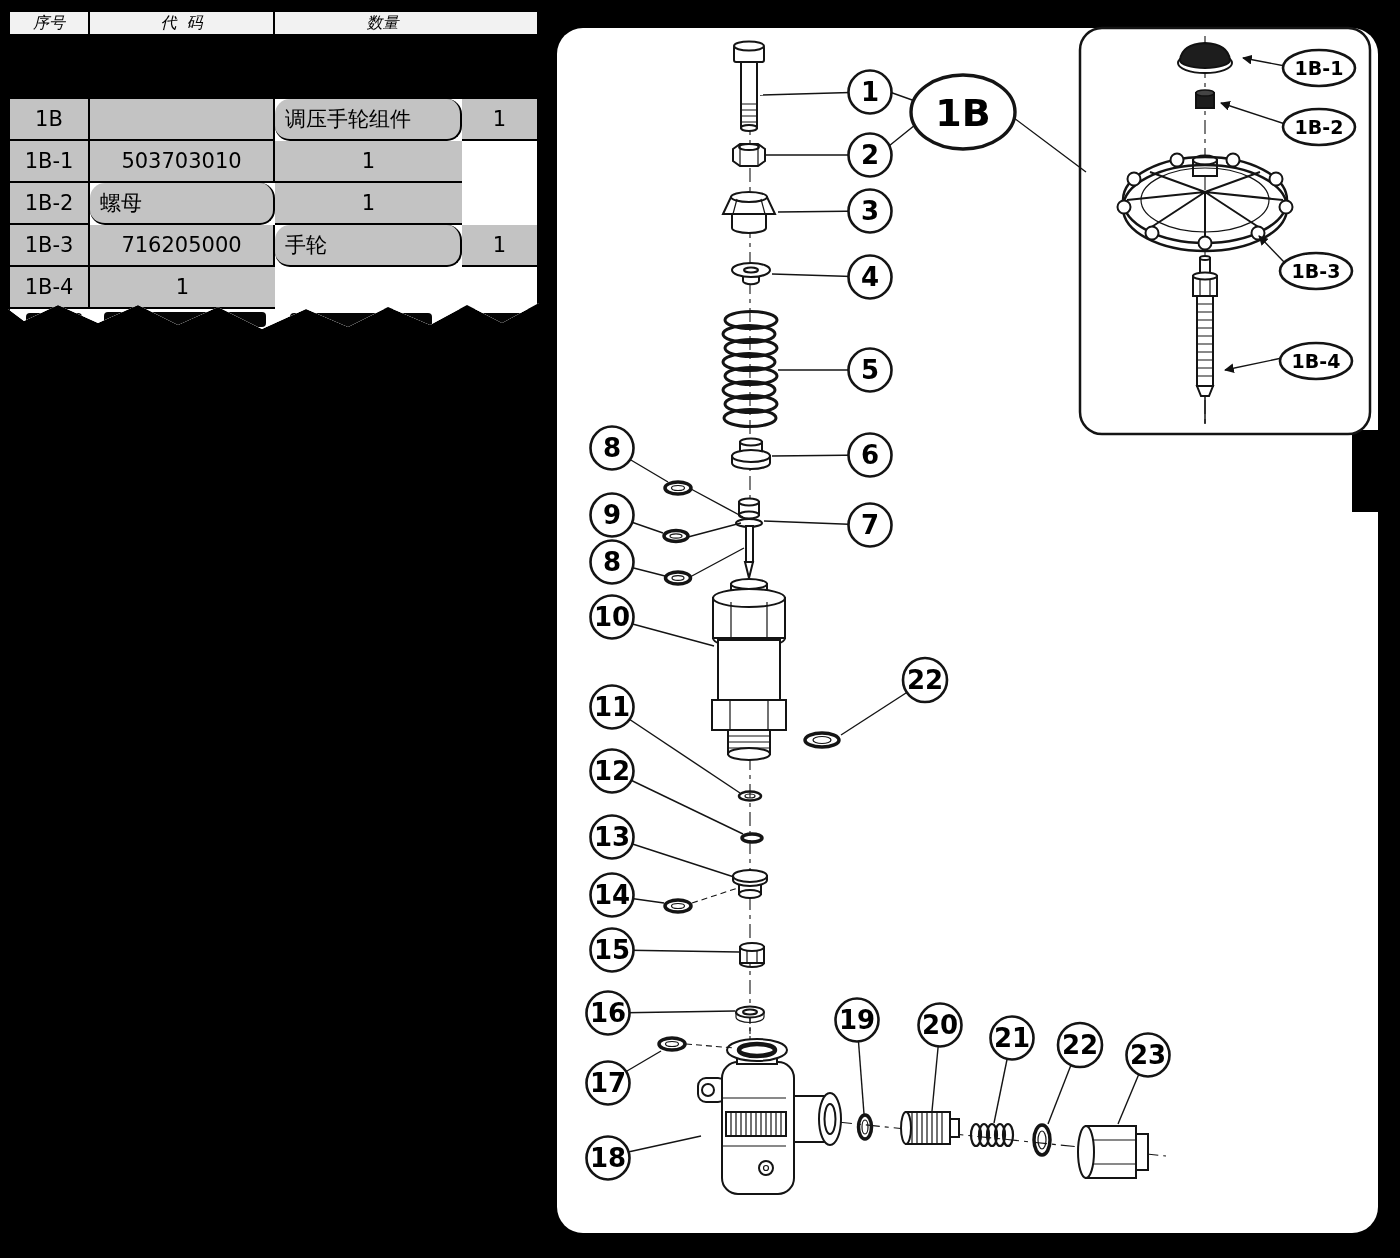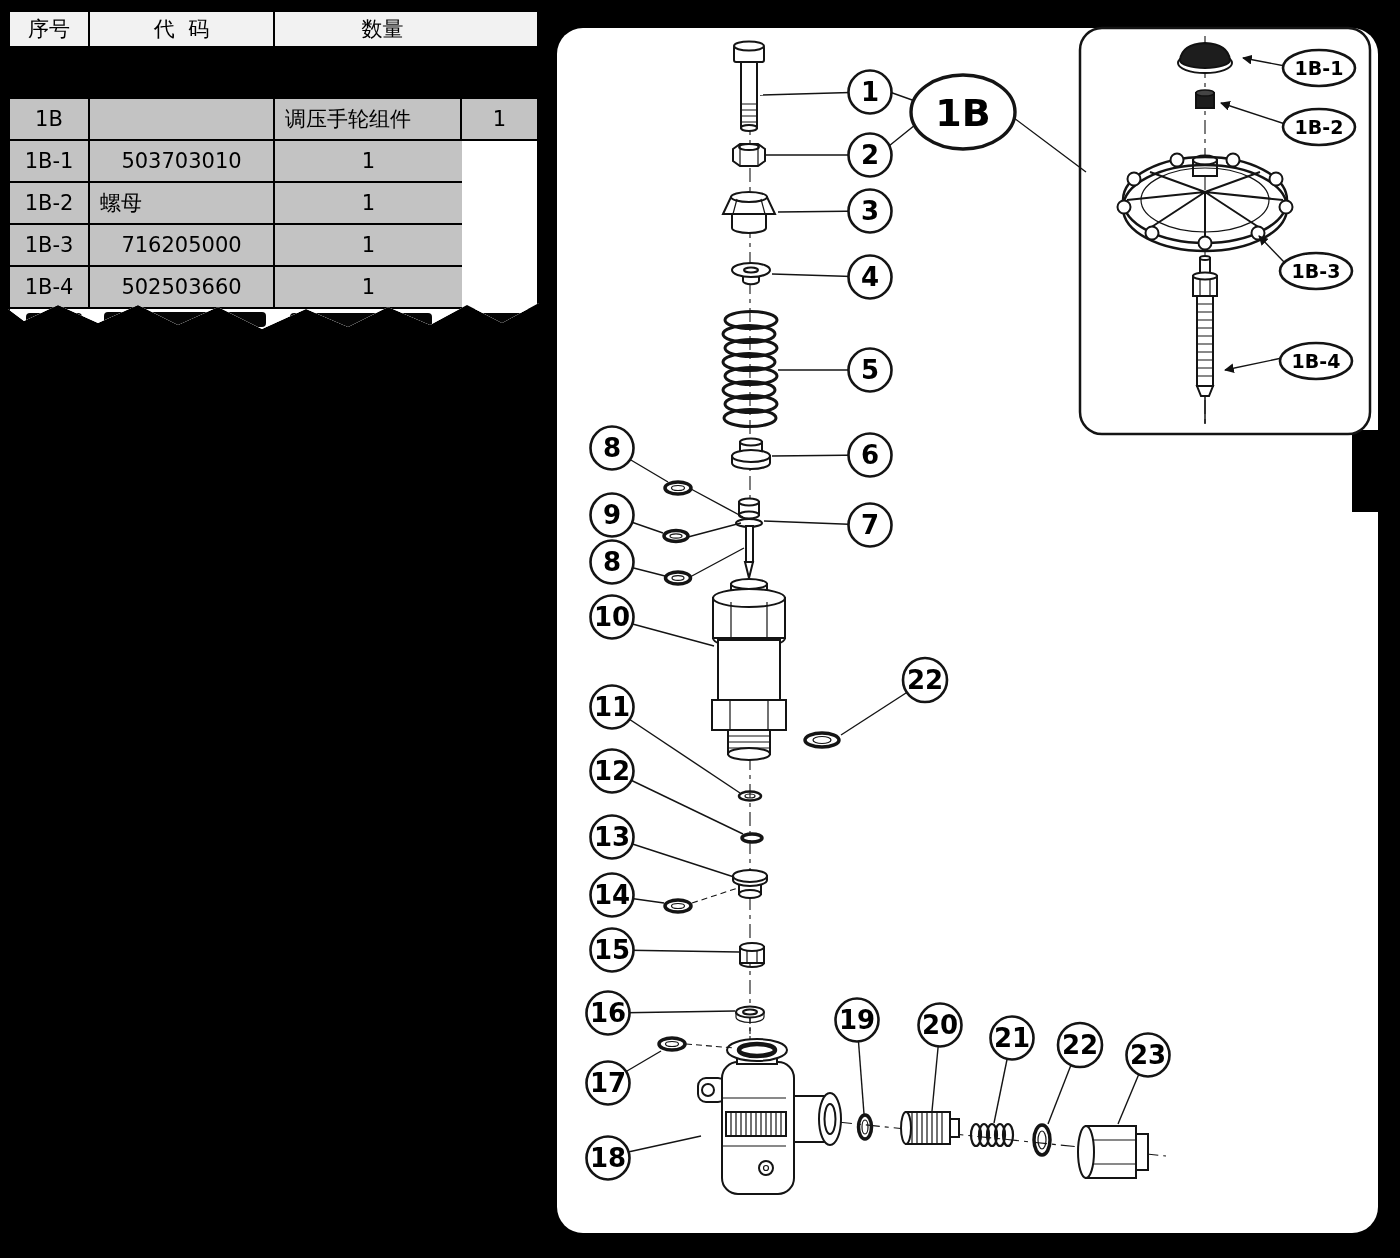"序号" .tbl-header .cell { font-size: 21px -> 16px; font-style: none -> italic; height: 34px -> 22px }
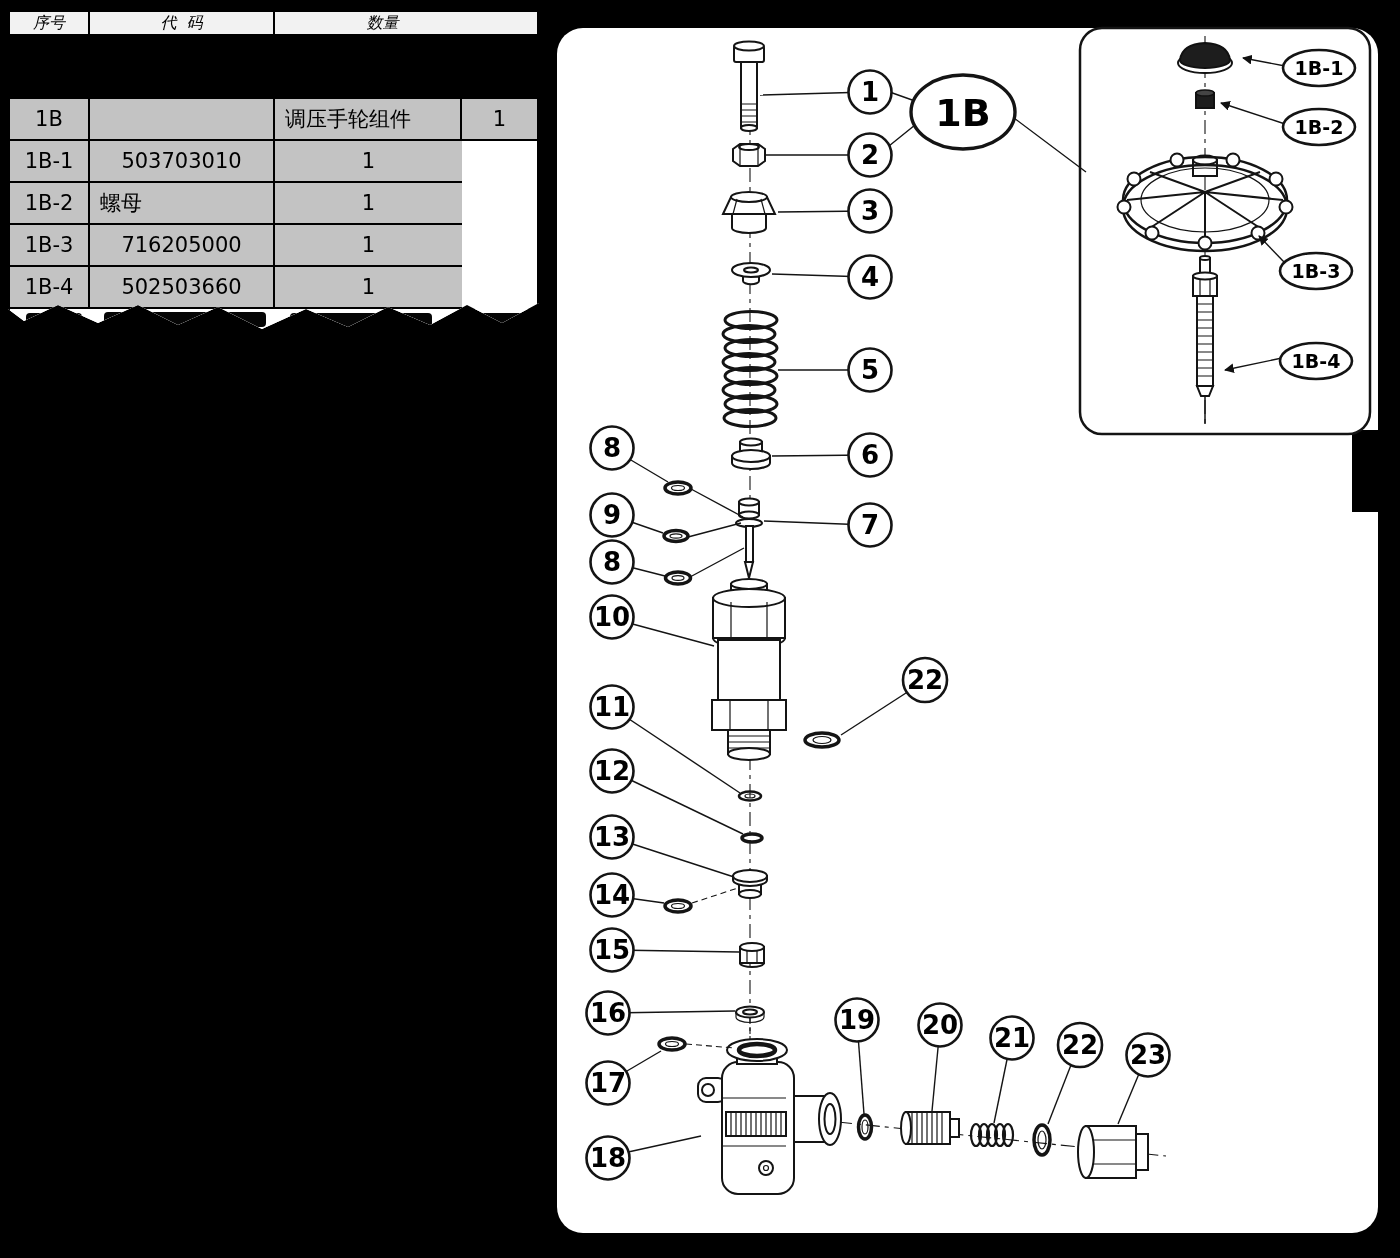"调压手轮组件" .trow .cell.name { border-radius: none -> 15px }
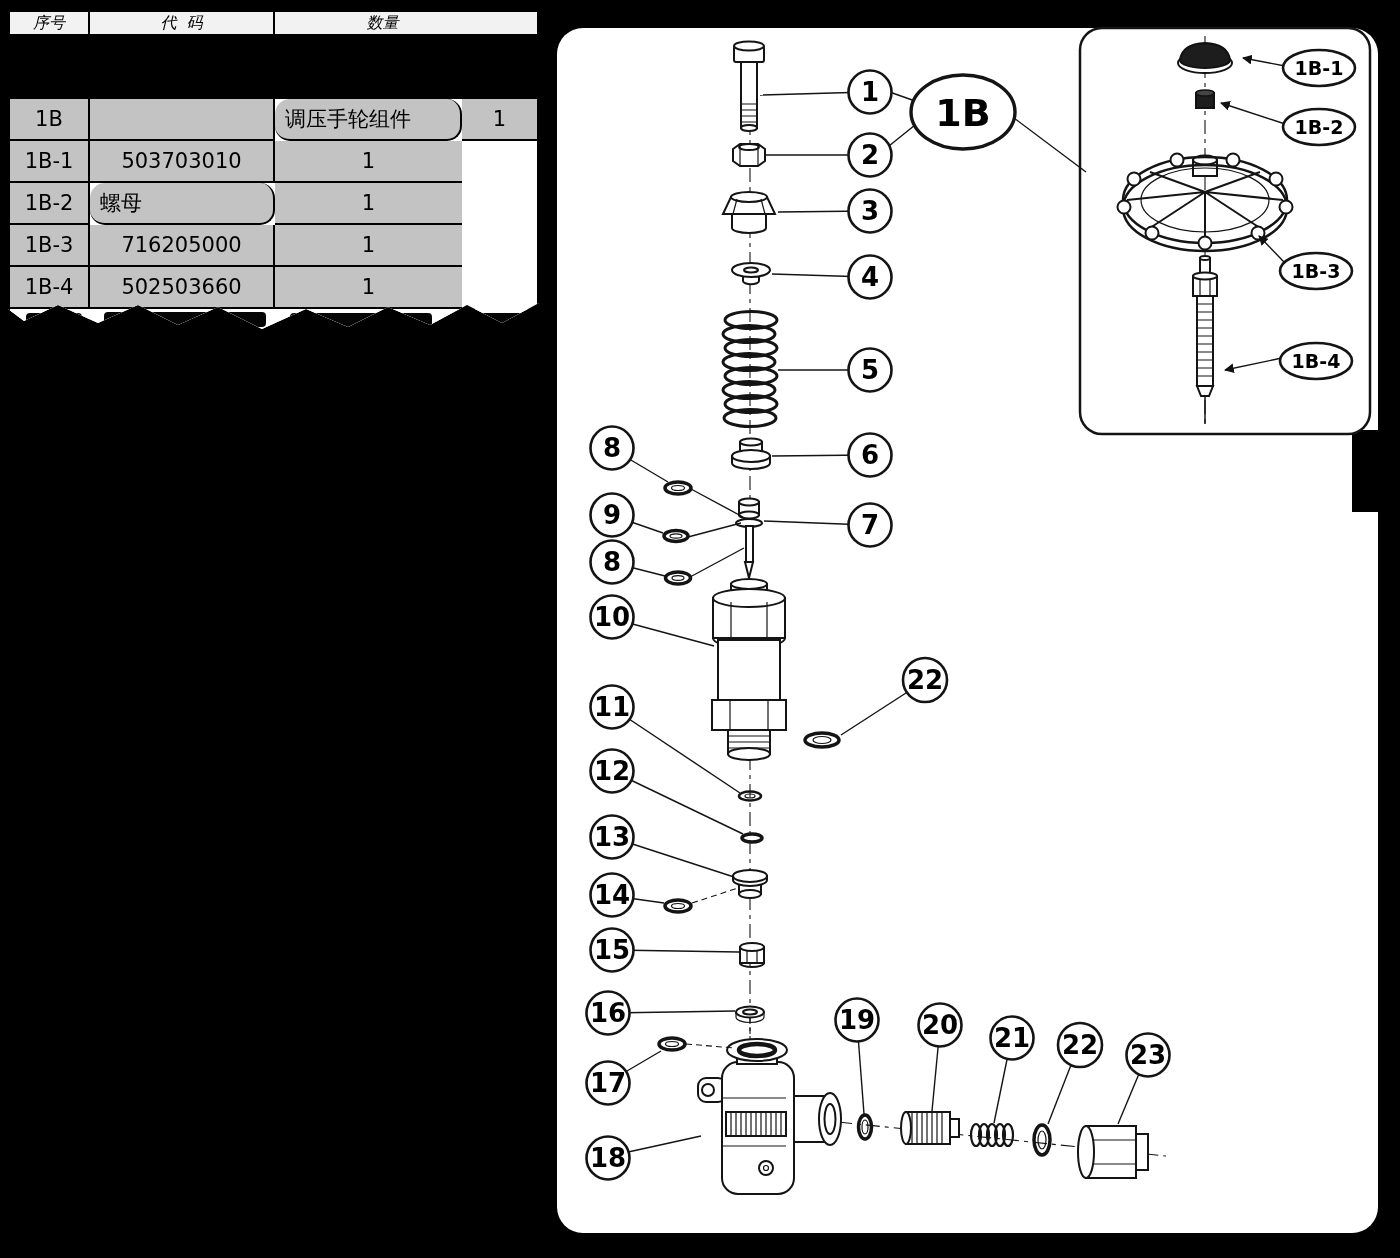"手轮" div.cell { html: none -> <div>手轮</div> }
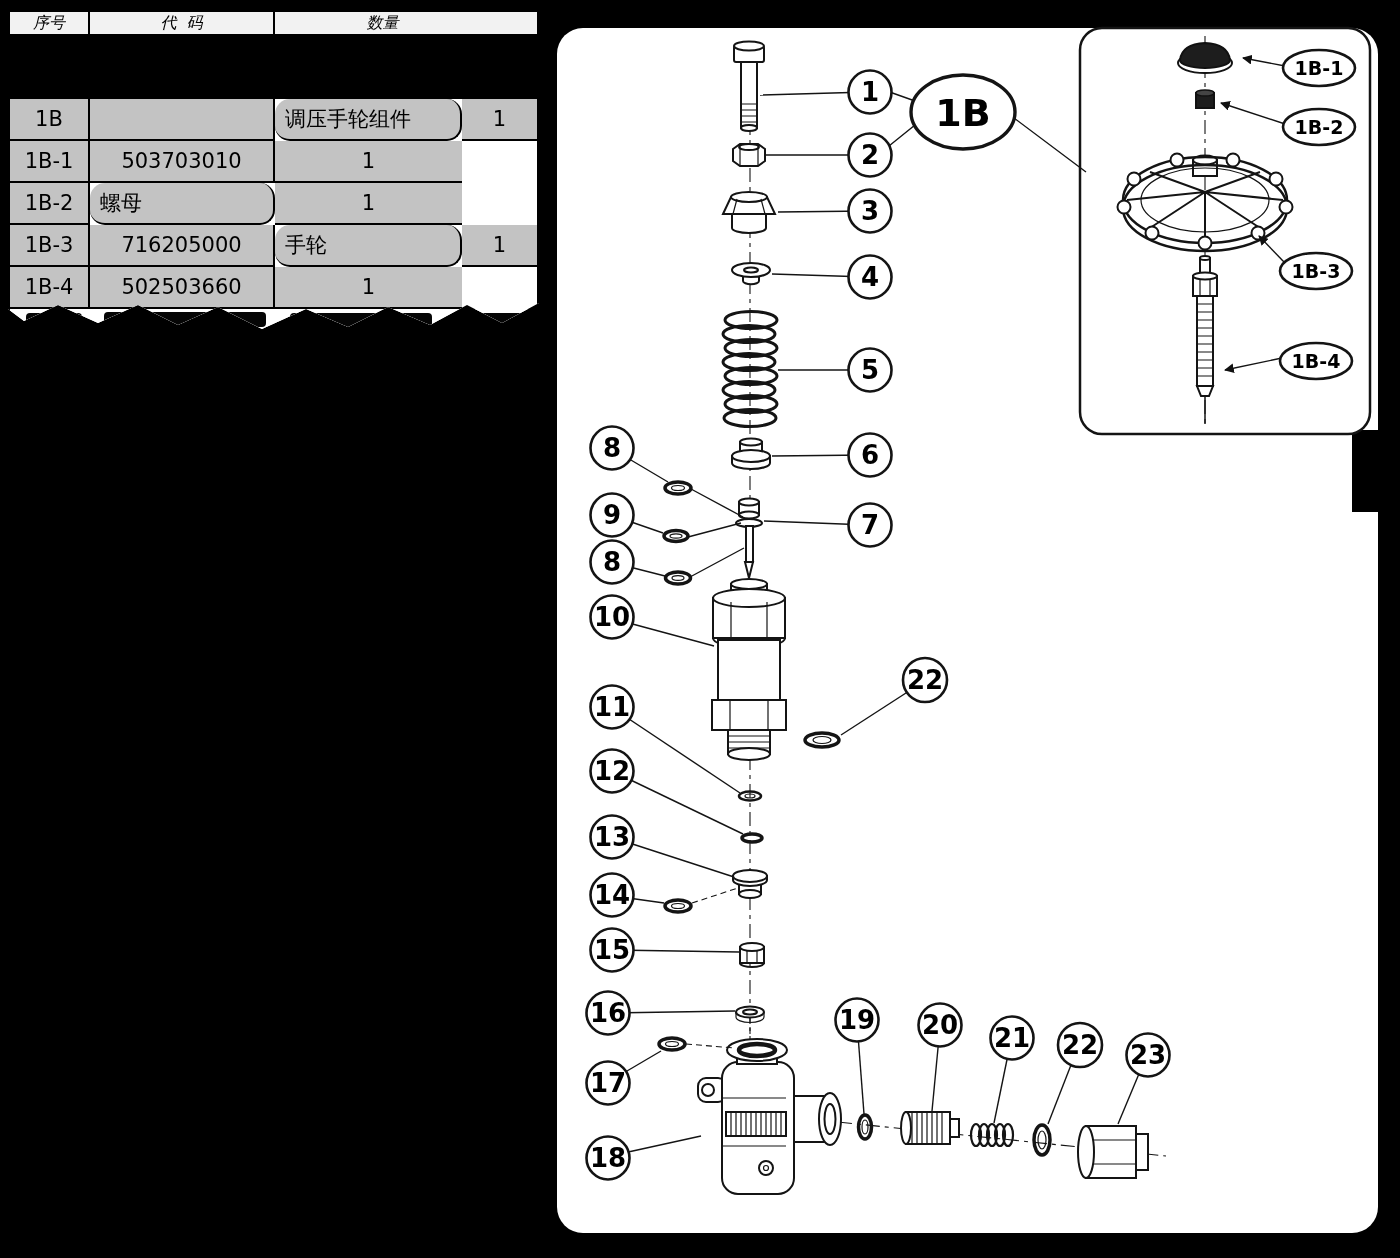"502503660" div.cell { html: <div>502503660</div> -> none }
